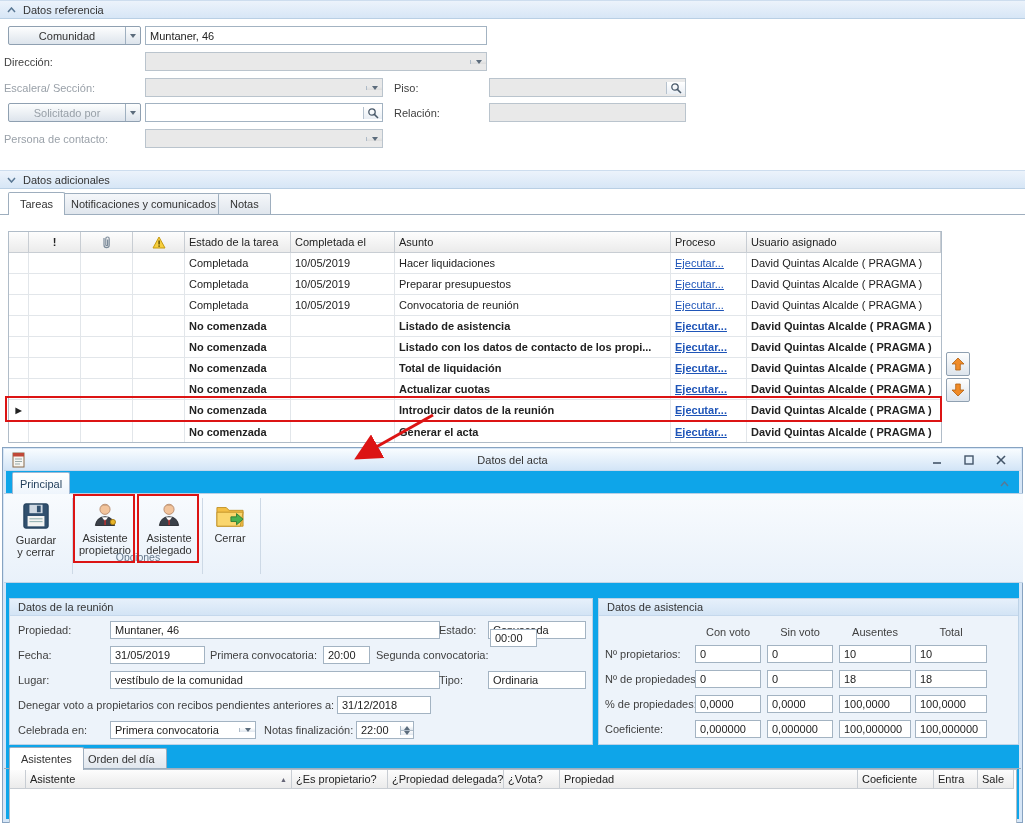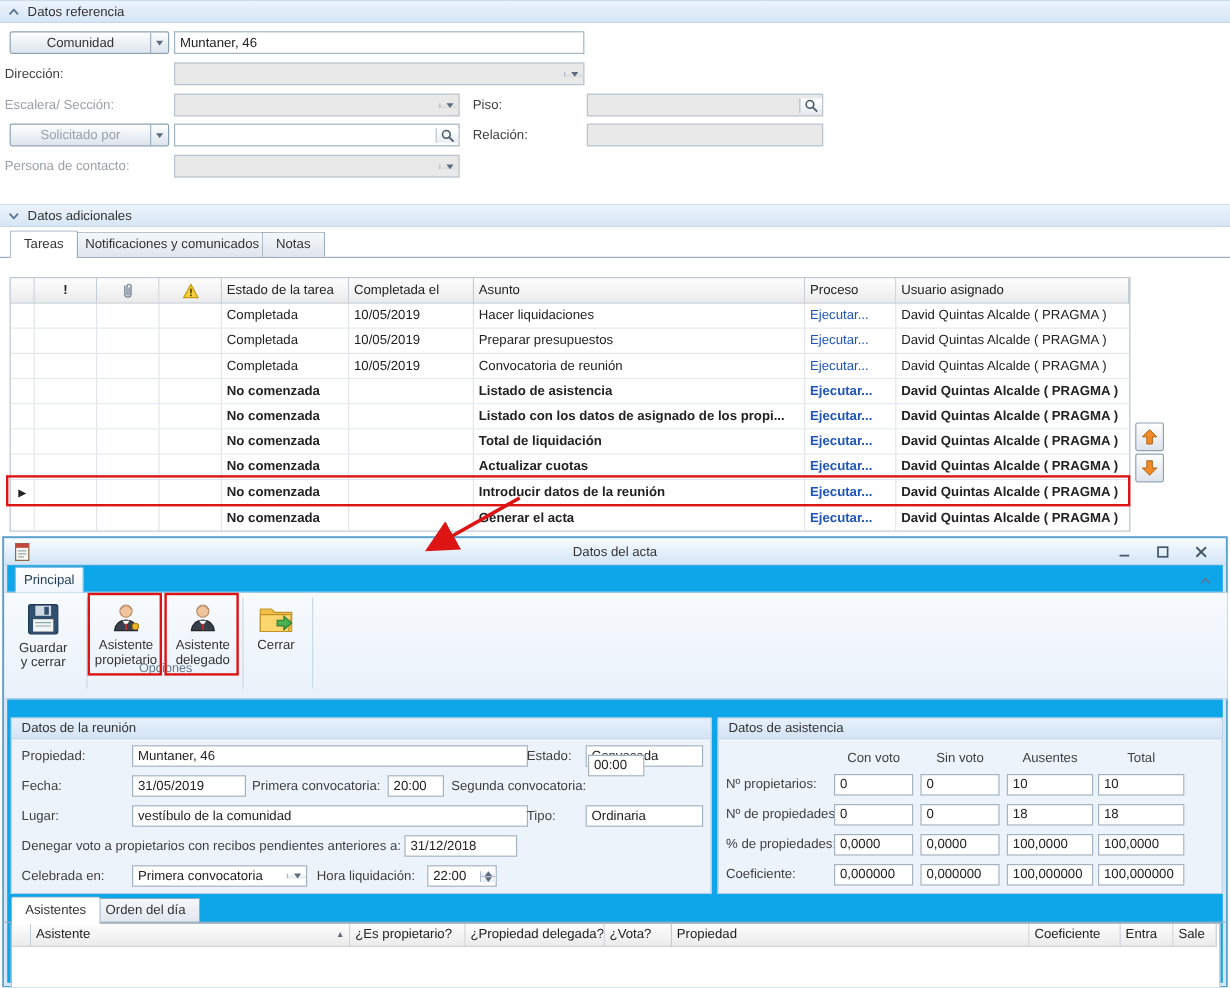"Ejecutar..." .link { text-decoration: none -> underline }
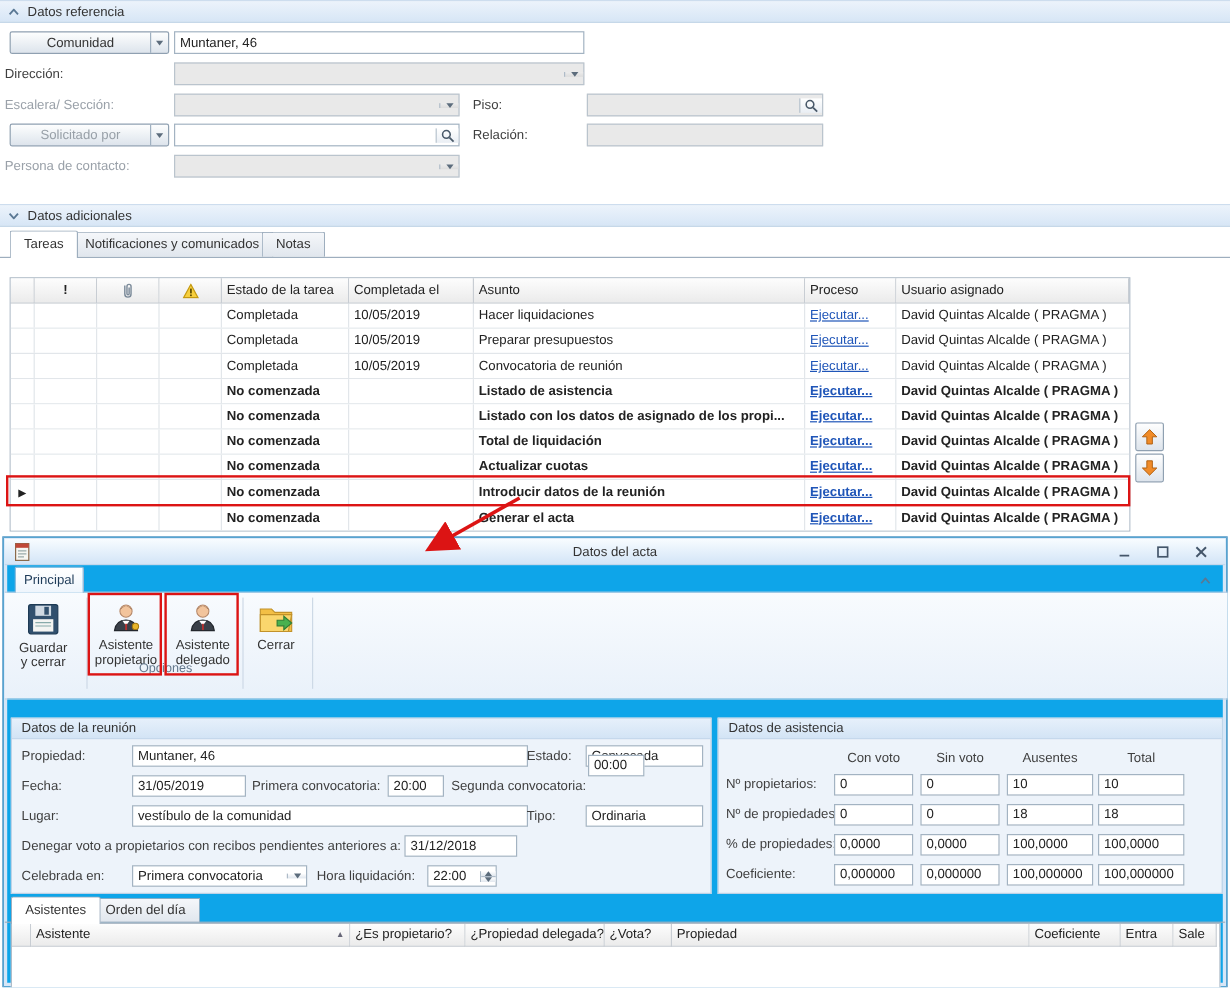"Listado con los datos de" div.gcell { text: asignado -> contacto }
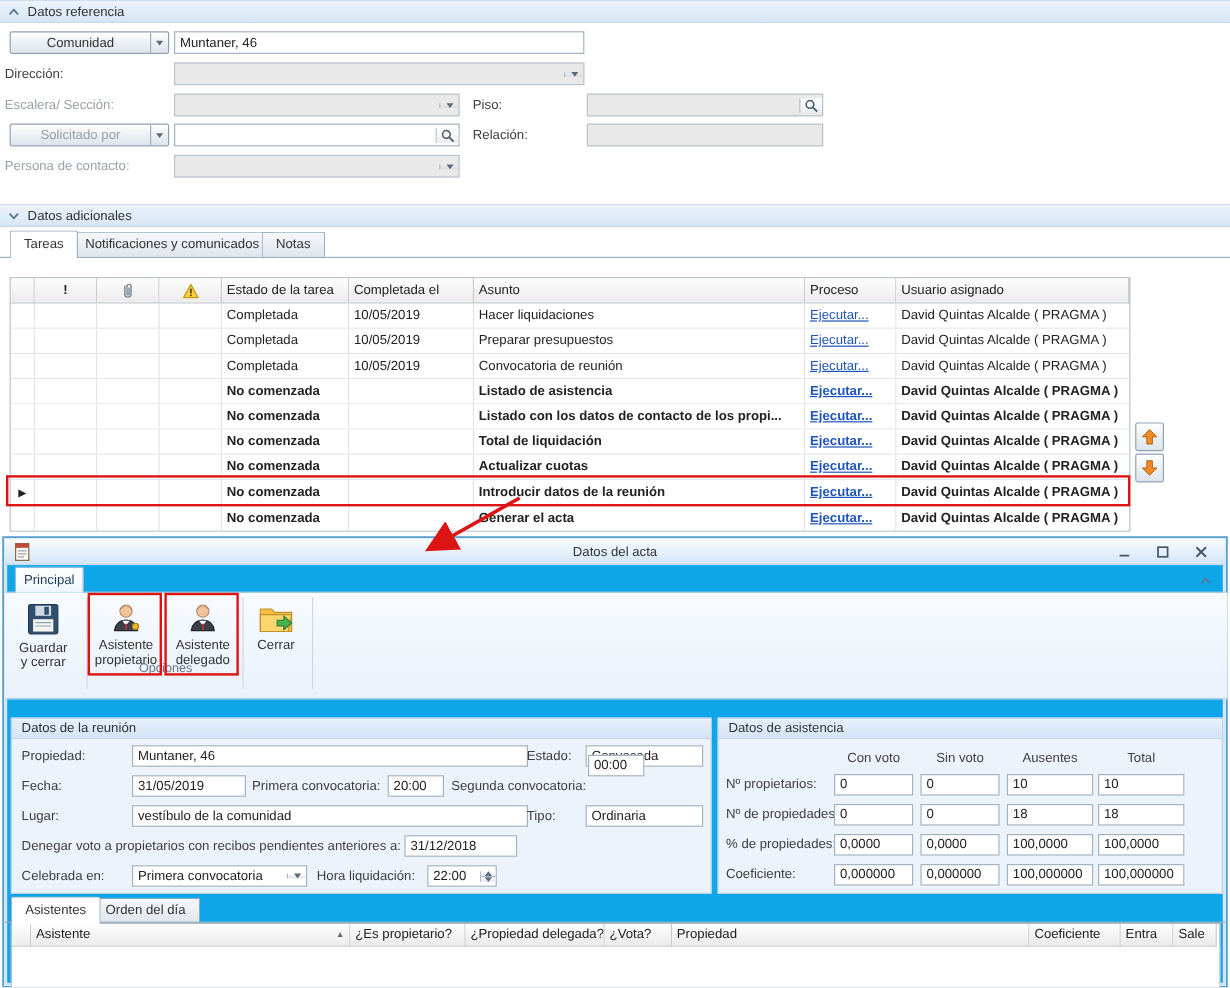"Hora liquidación:" div.lbl { text: Hora liquidación -> Notas finalización }
